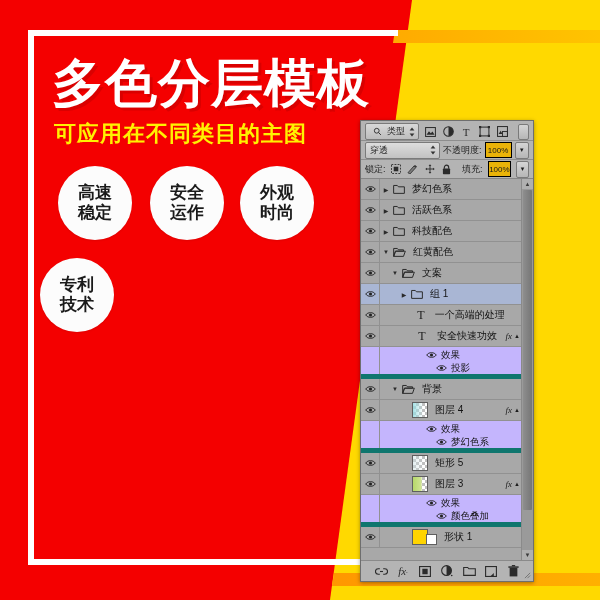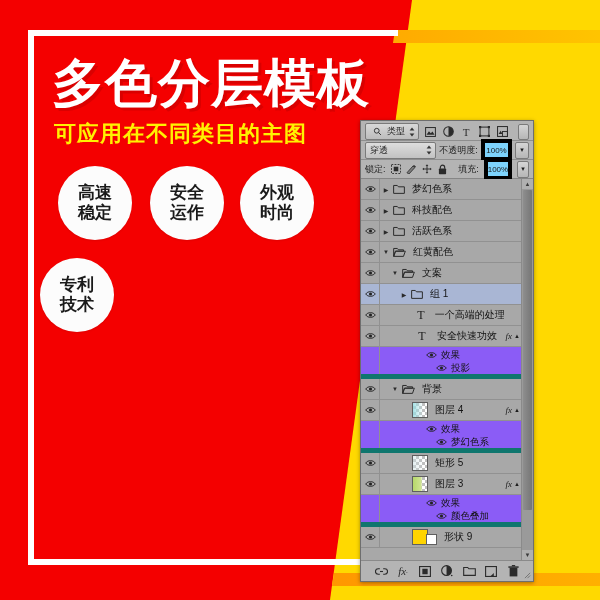"100%" .ps-numfield { background: #7dd3fc -> #eab308; border: 4px solid #000000 -> 1px solid #000000 }
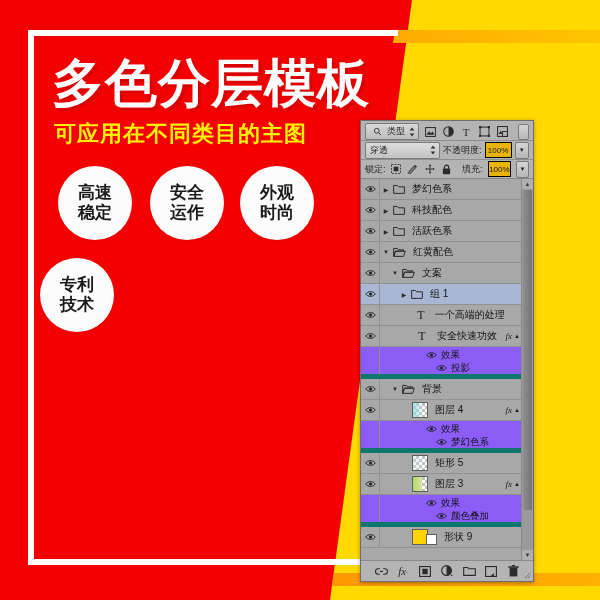"科技配色" div.lrow { order: before "活跃色系" -> after "活跃色系" }
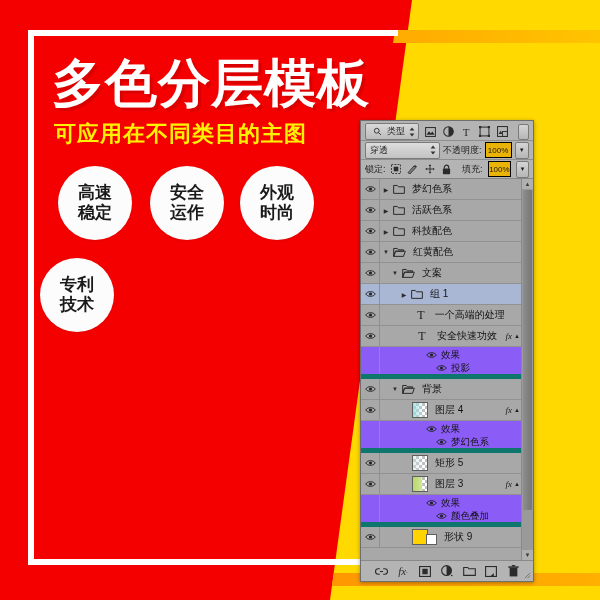"效果" .erow { background: #8b5cf6 -> #c4b5fd }
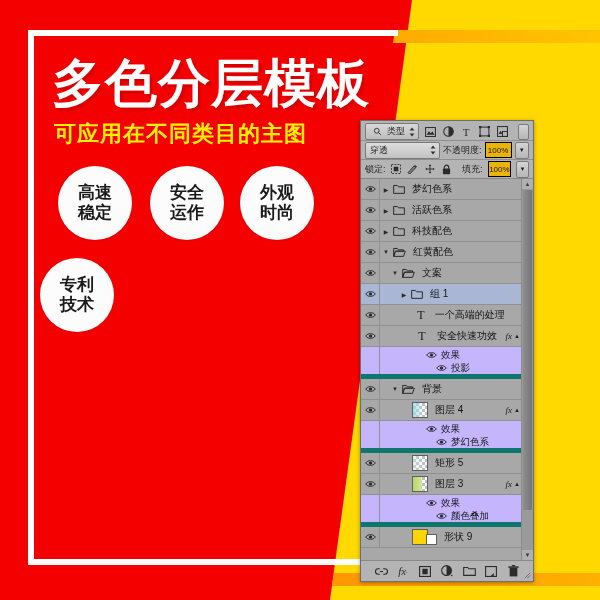"形状 9" span.name { text: 9 -> 1 }
